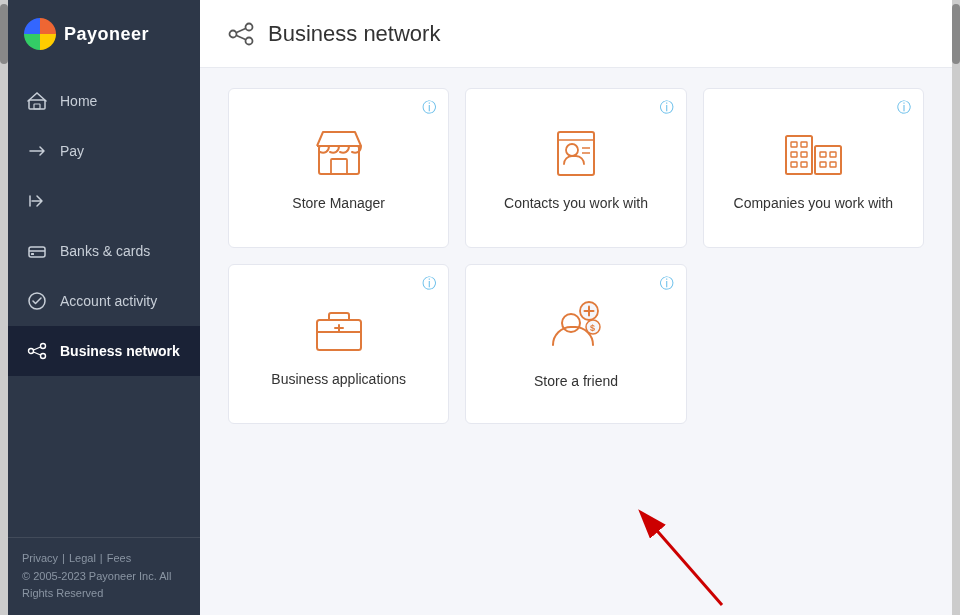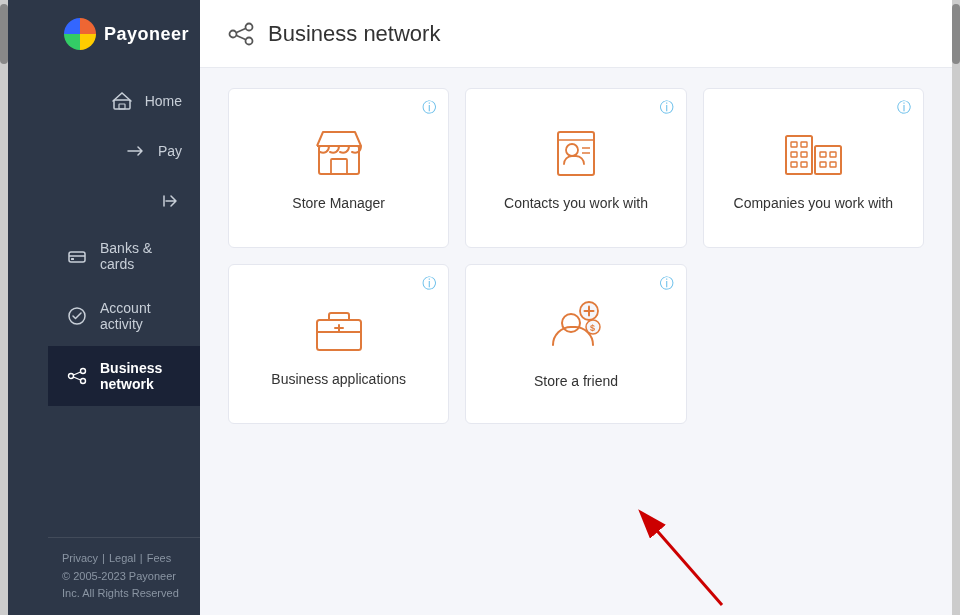"Payoneer" .sidebar { padding-left: 40px -> none }
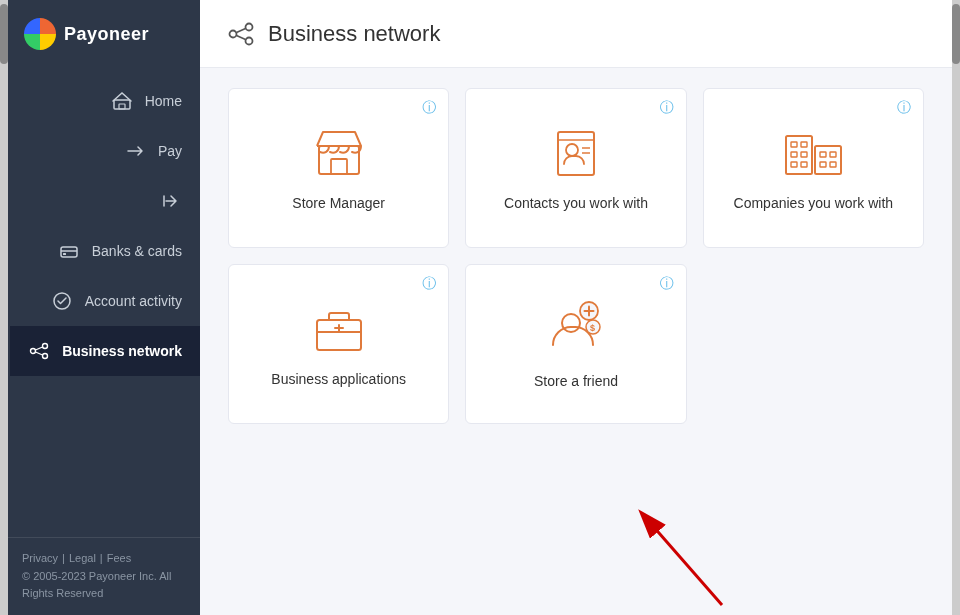"Home" .nav-items { align-items: flex-end -> none }
